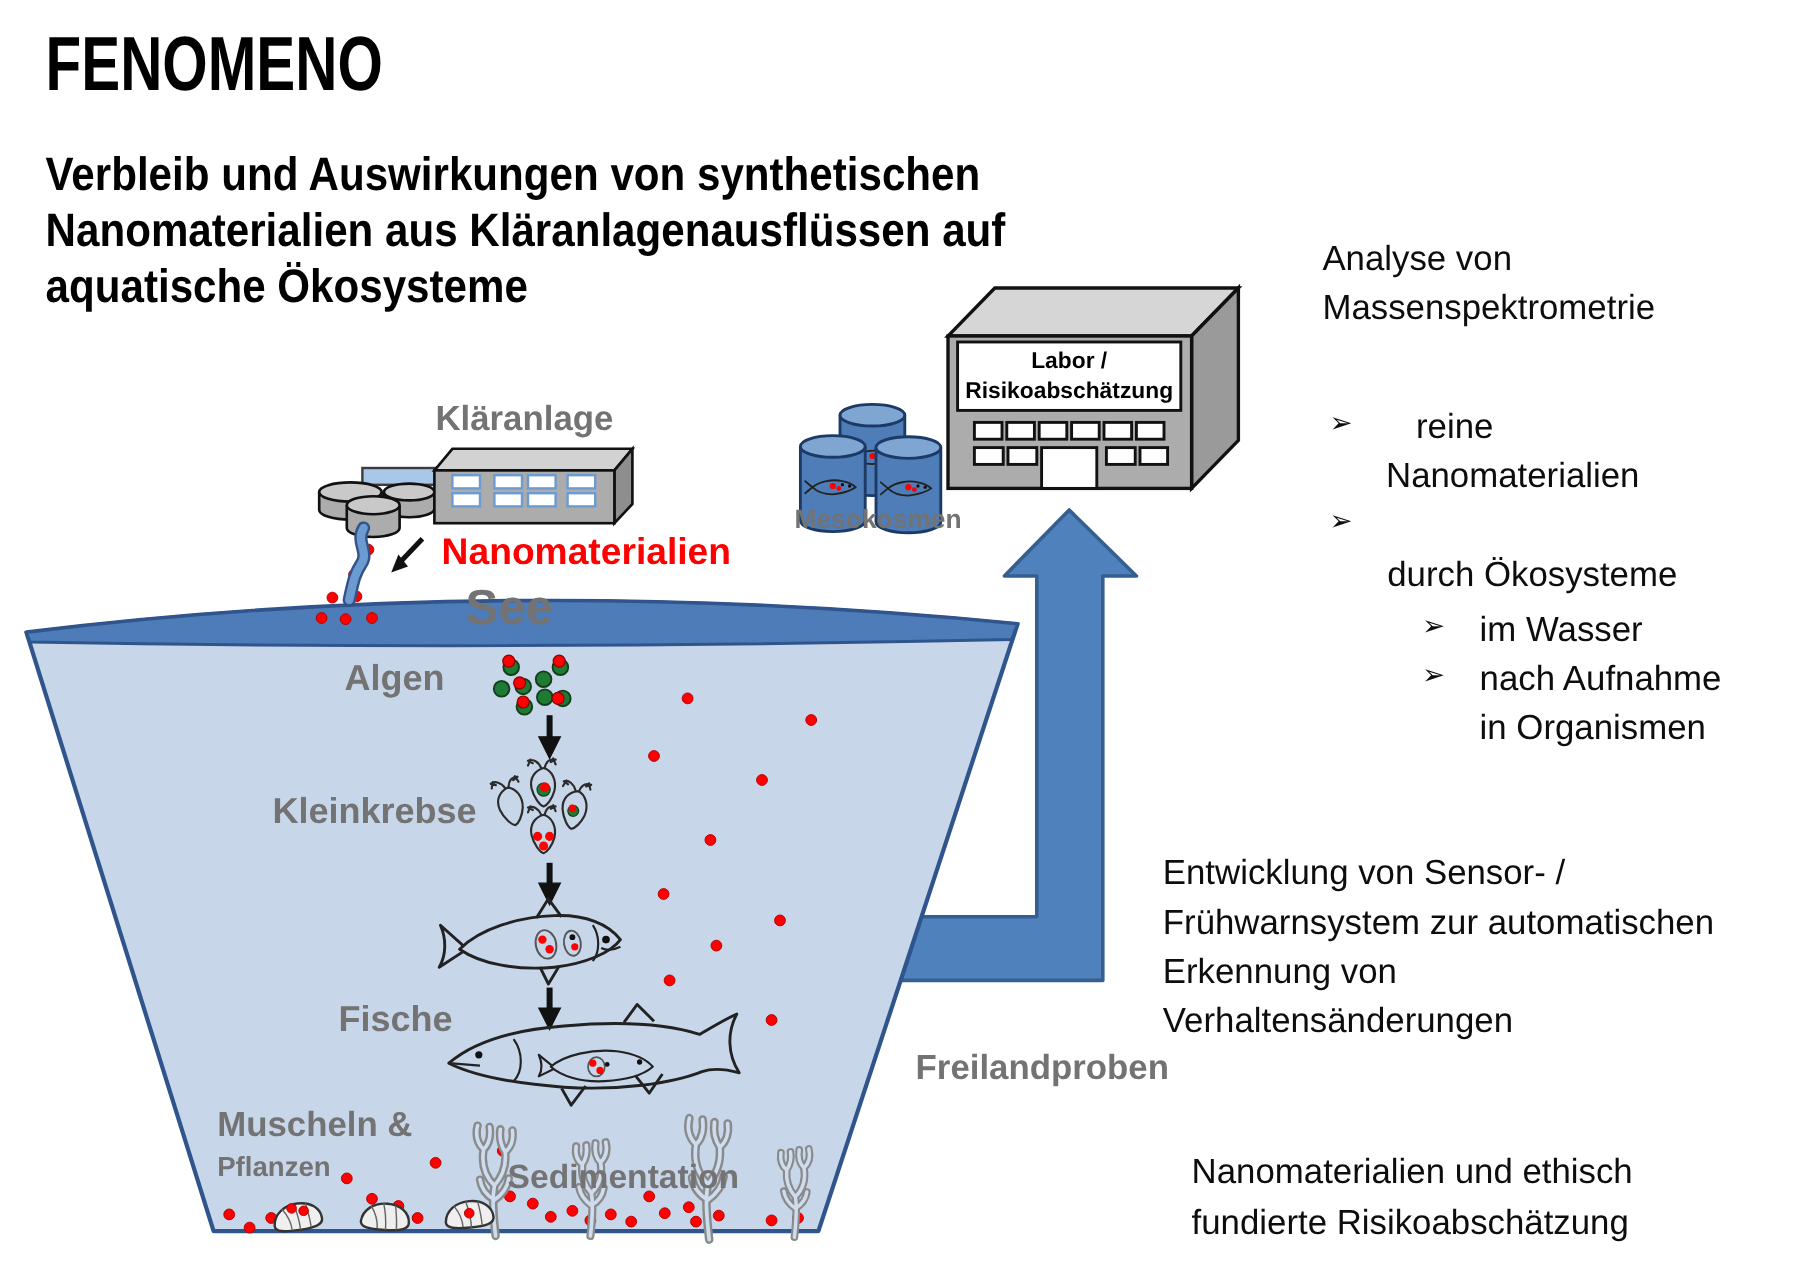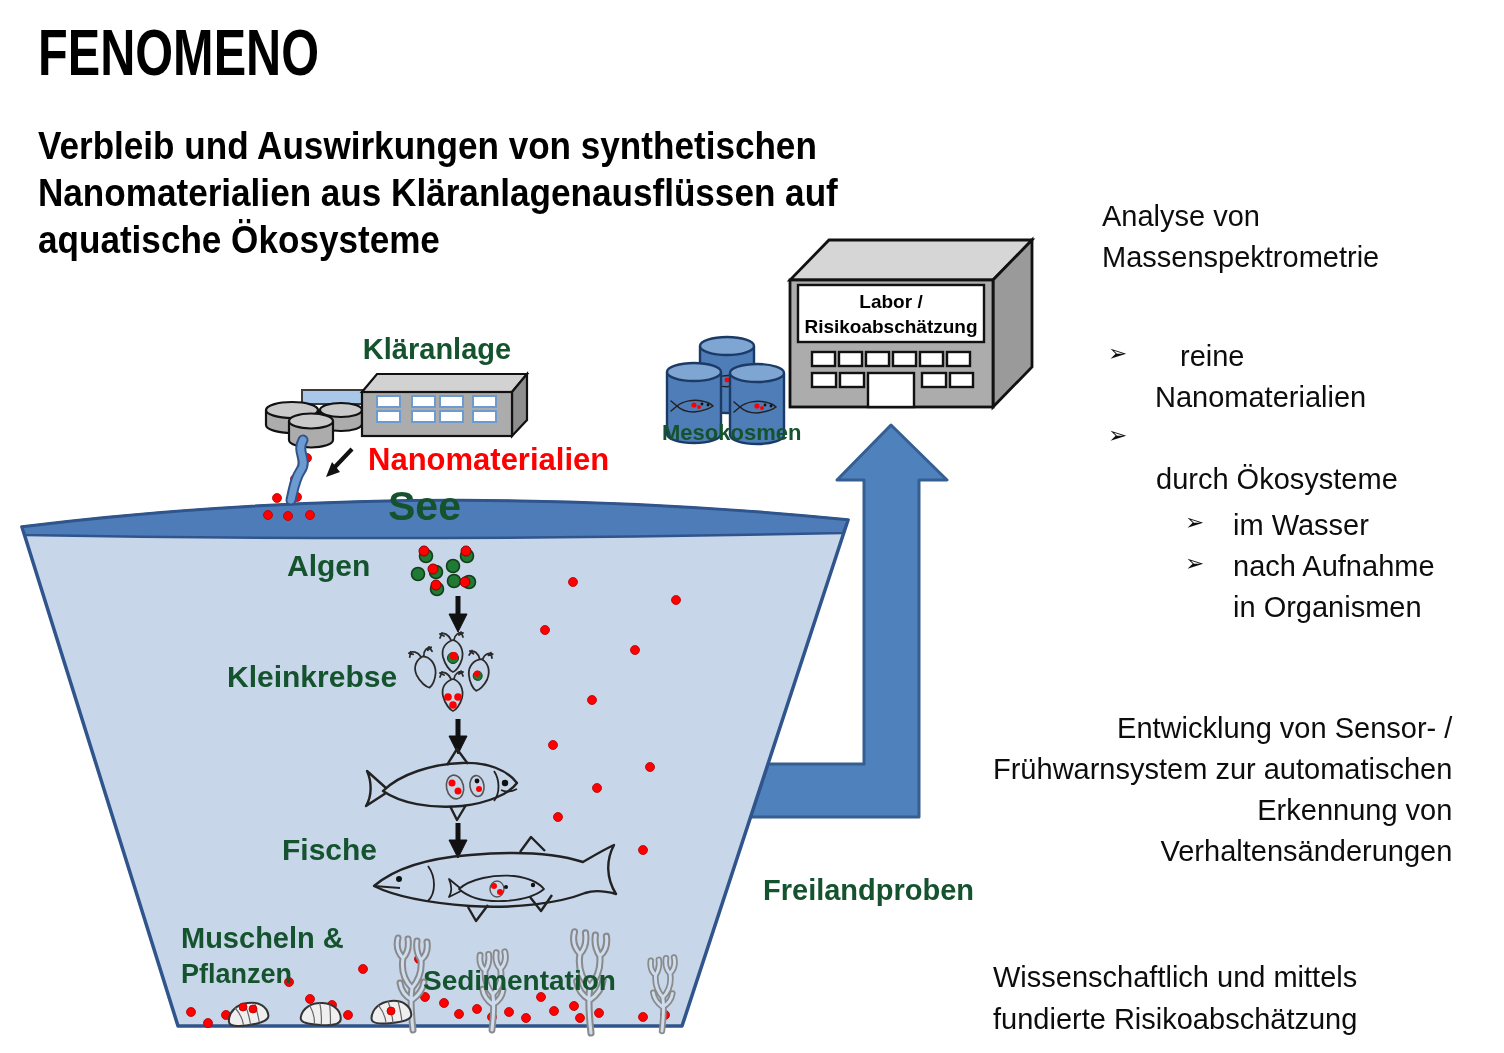"Kläranlage" .diag { color: #14532d -> #737373 }
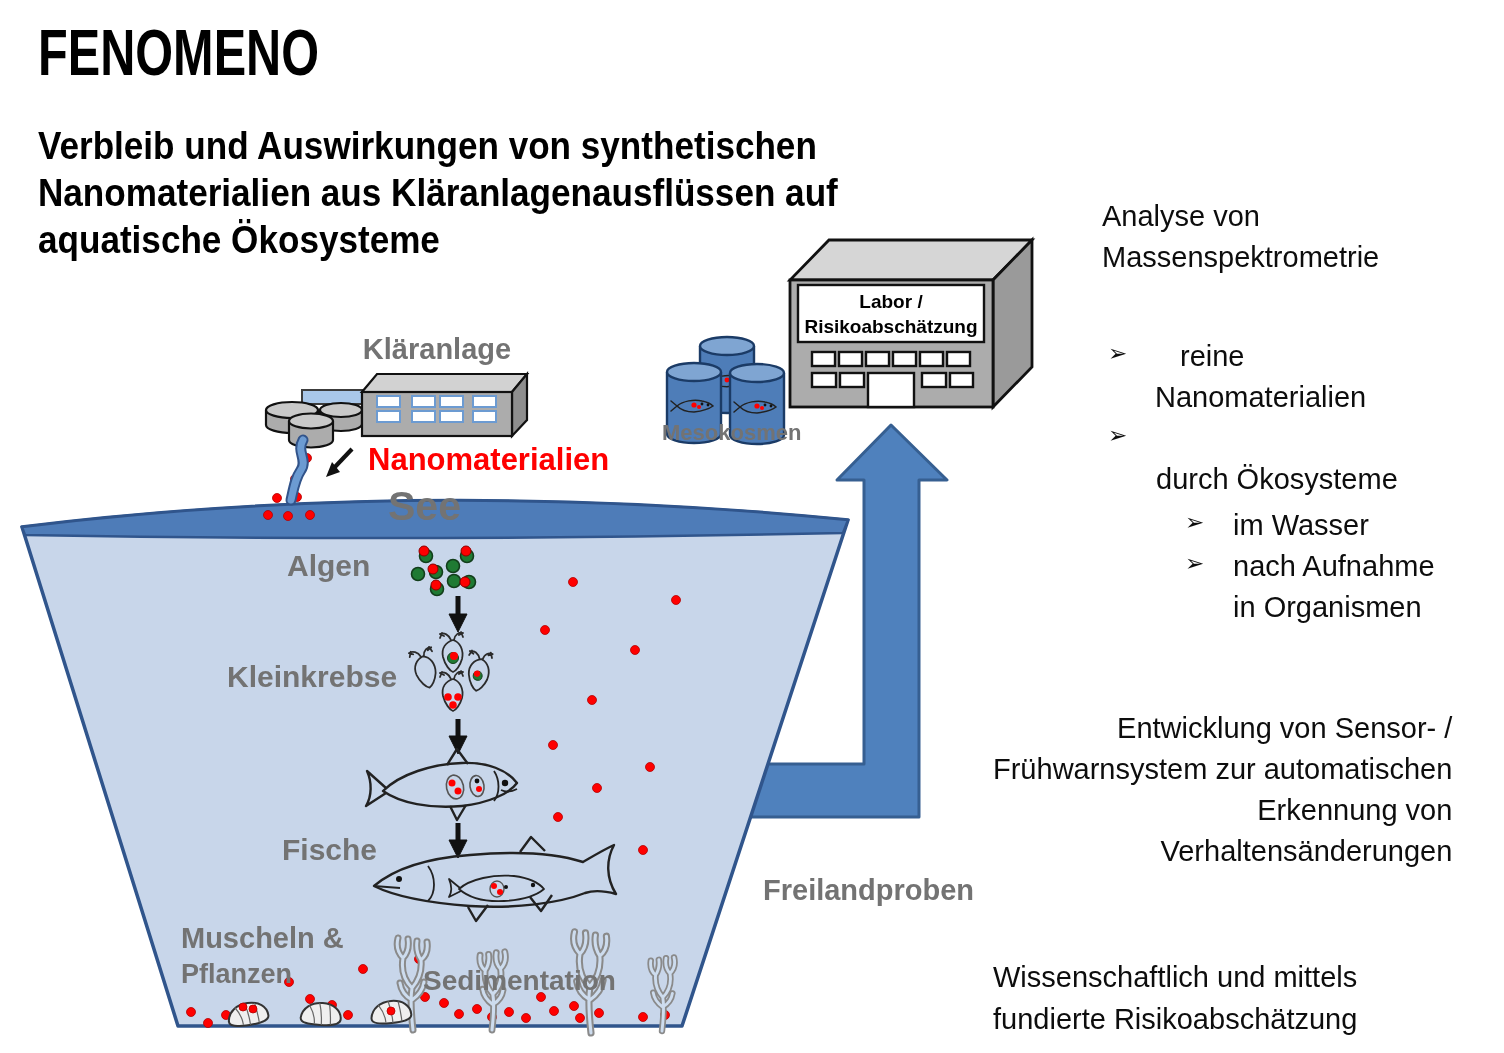"Entwicklung von Sensor- /" div.rp { left: 993px -> 969px; text-align: right -> none }
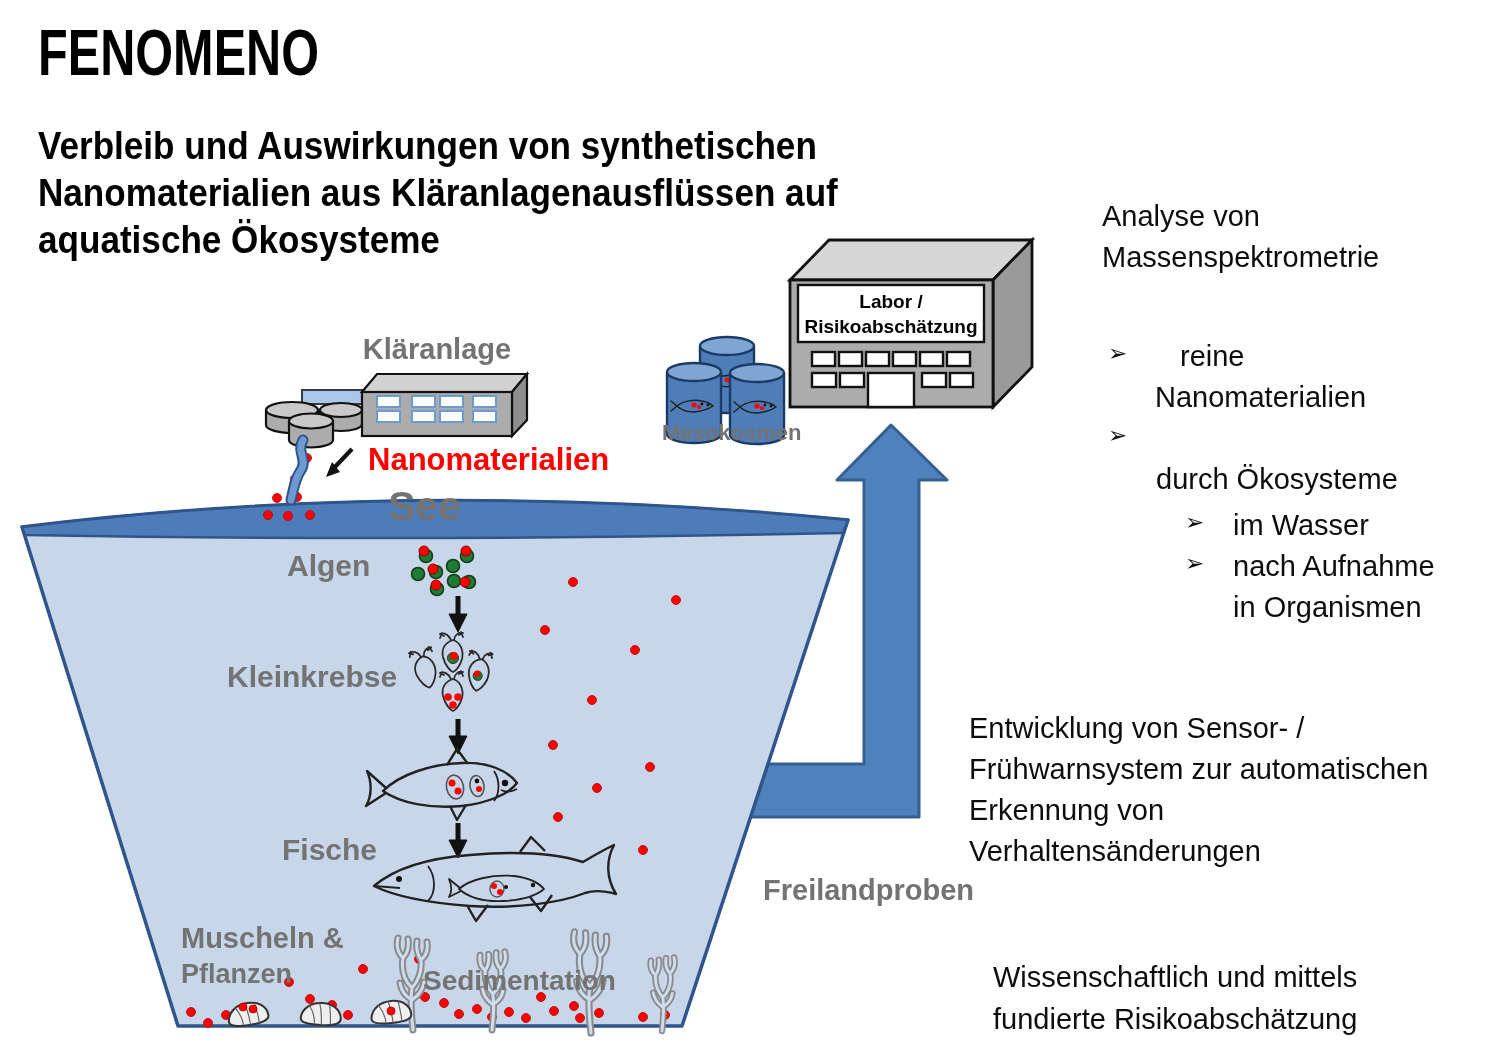"Pflanzen" div.lbl { font-size: 27px -> 23px }
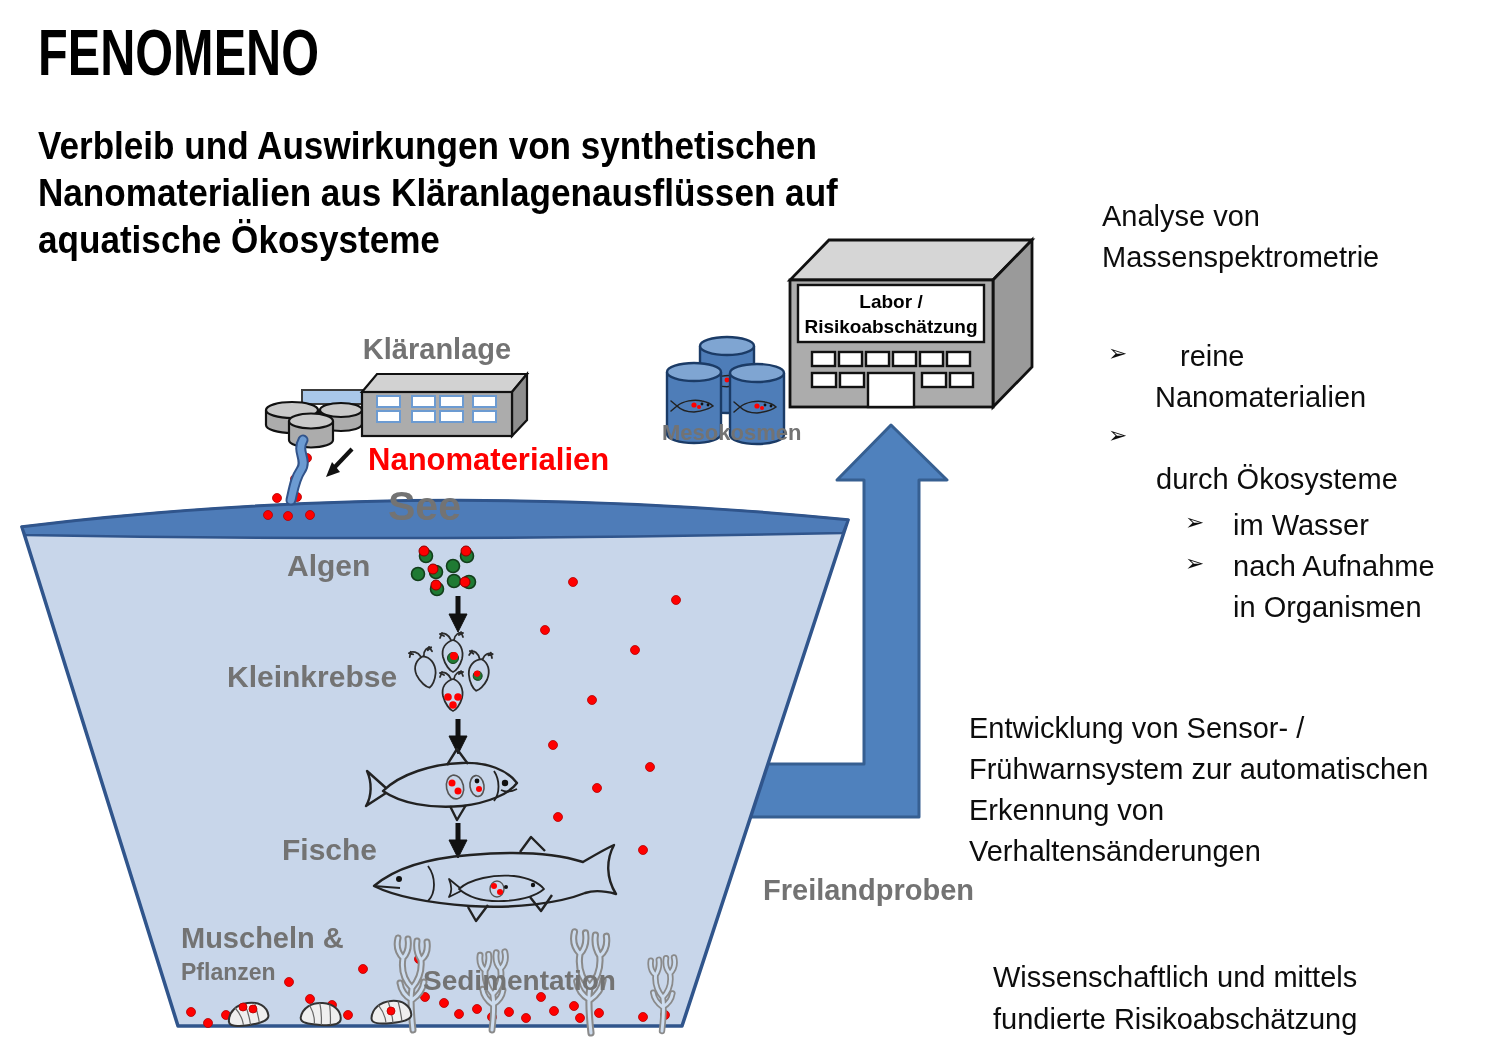"Wissenschaftlich und mittels" div { text: Wissenschaftlich und mittels -> Nanomaterialien und ethisch }
